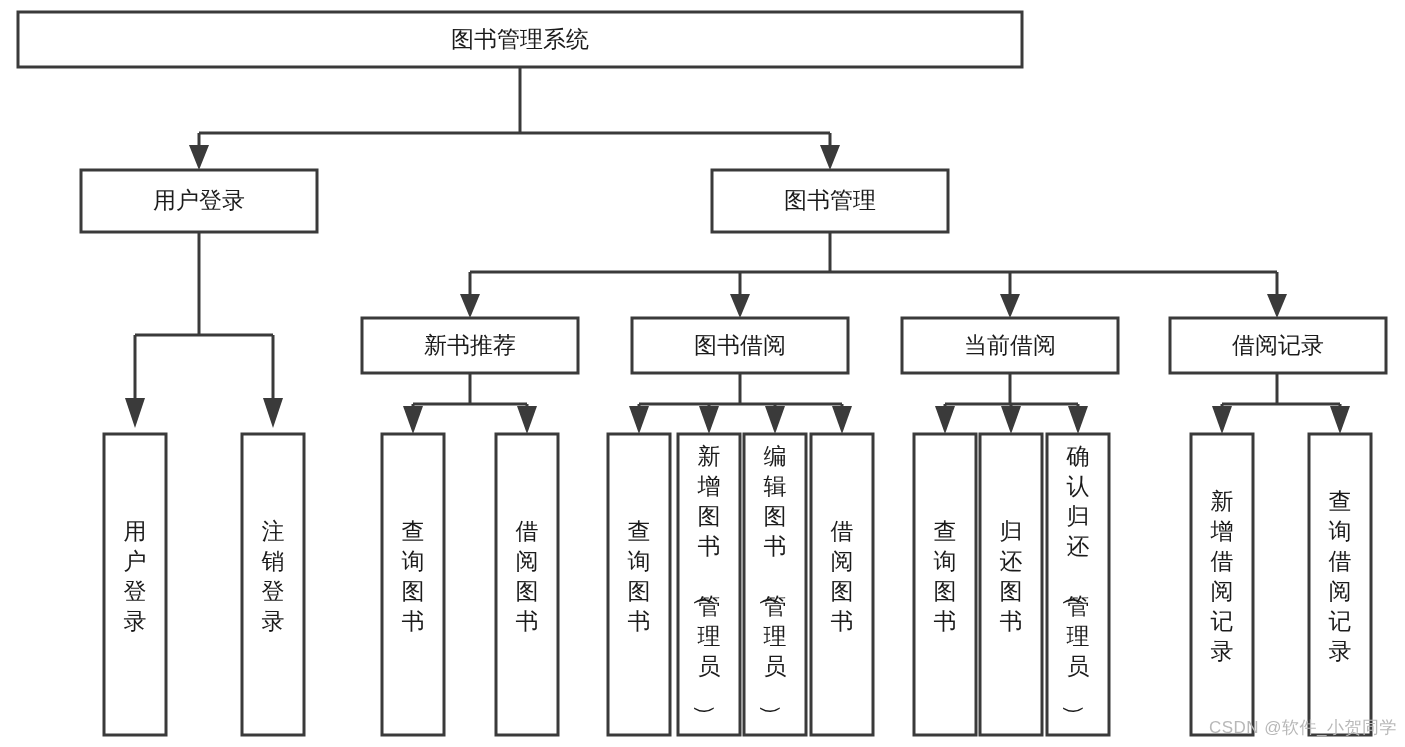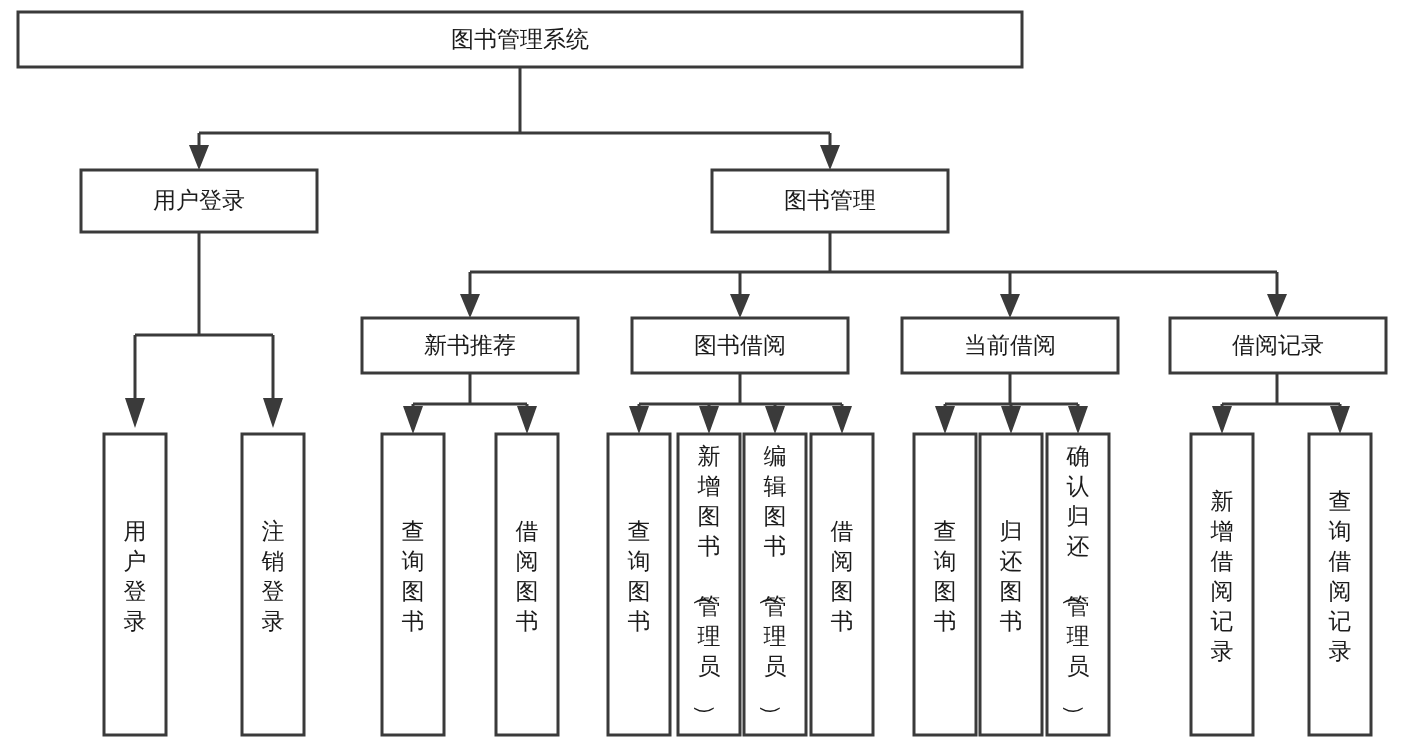"CSDN @软件_小贺同学" div.watermark { html: none -> <div>CSDN @软件_小贺同学</div> }
